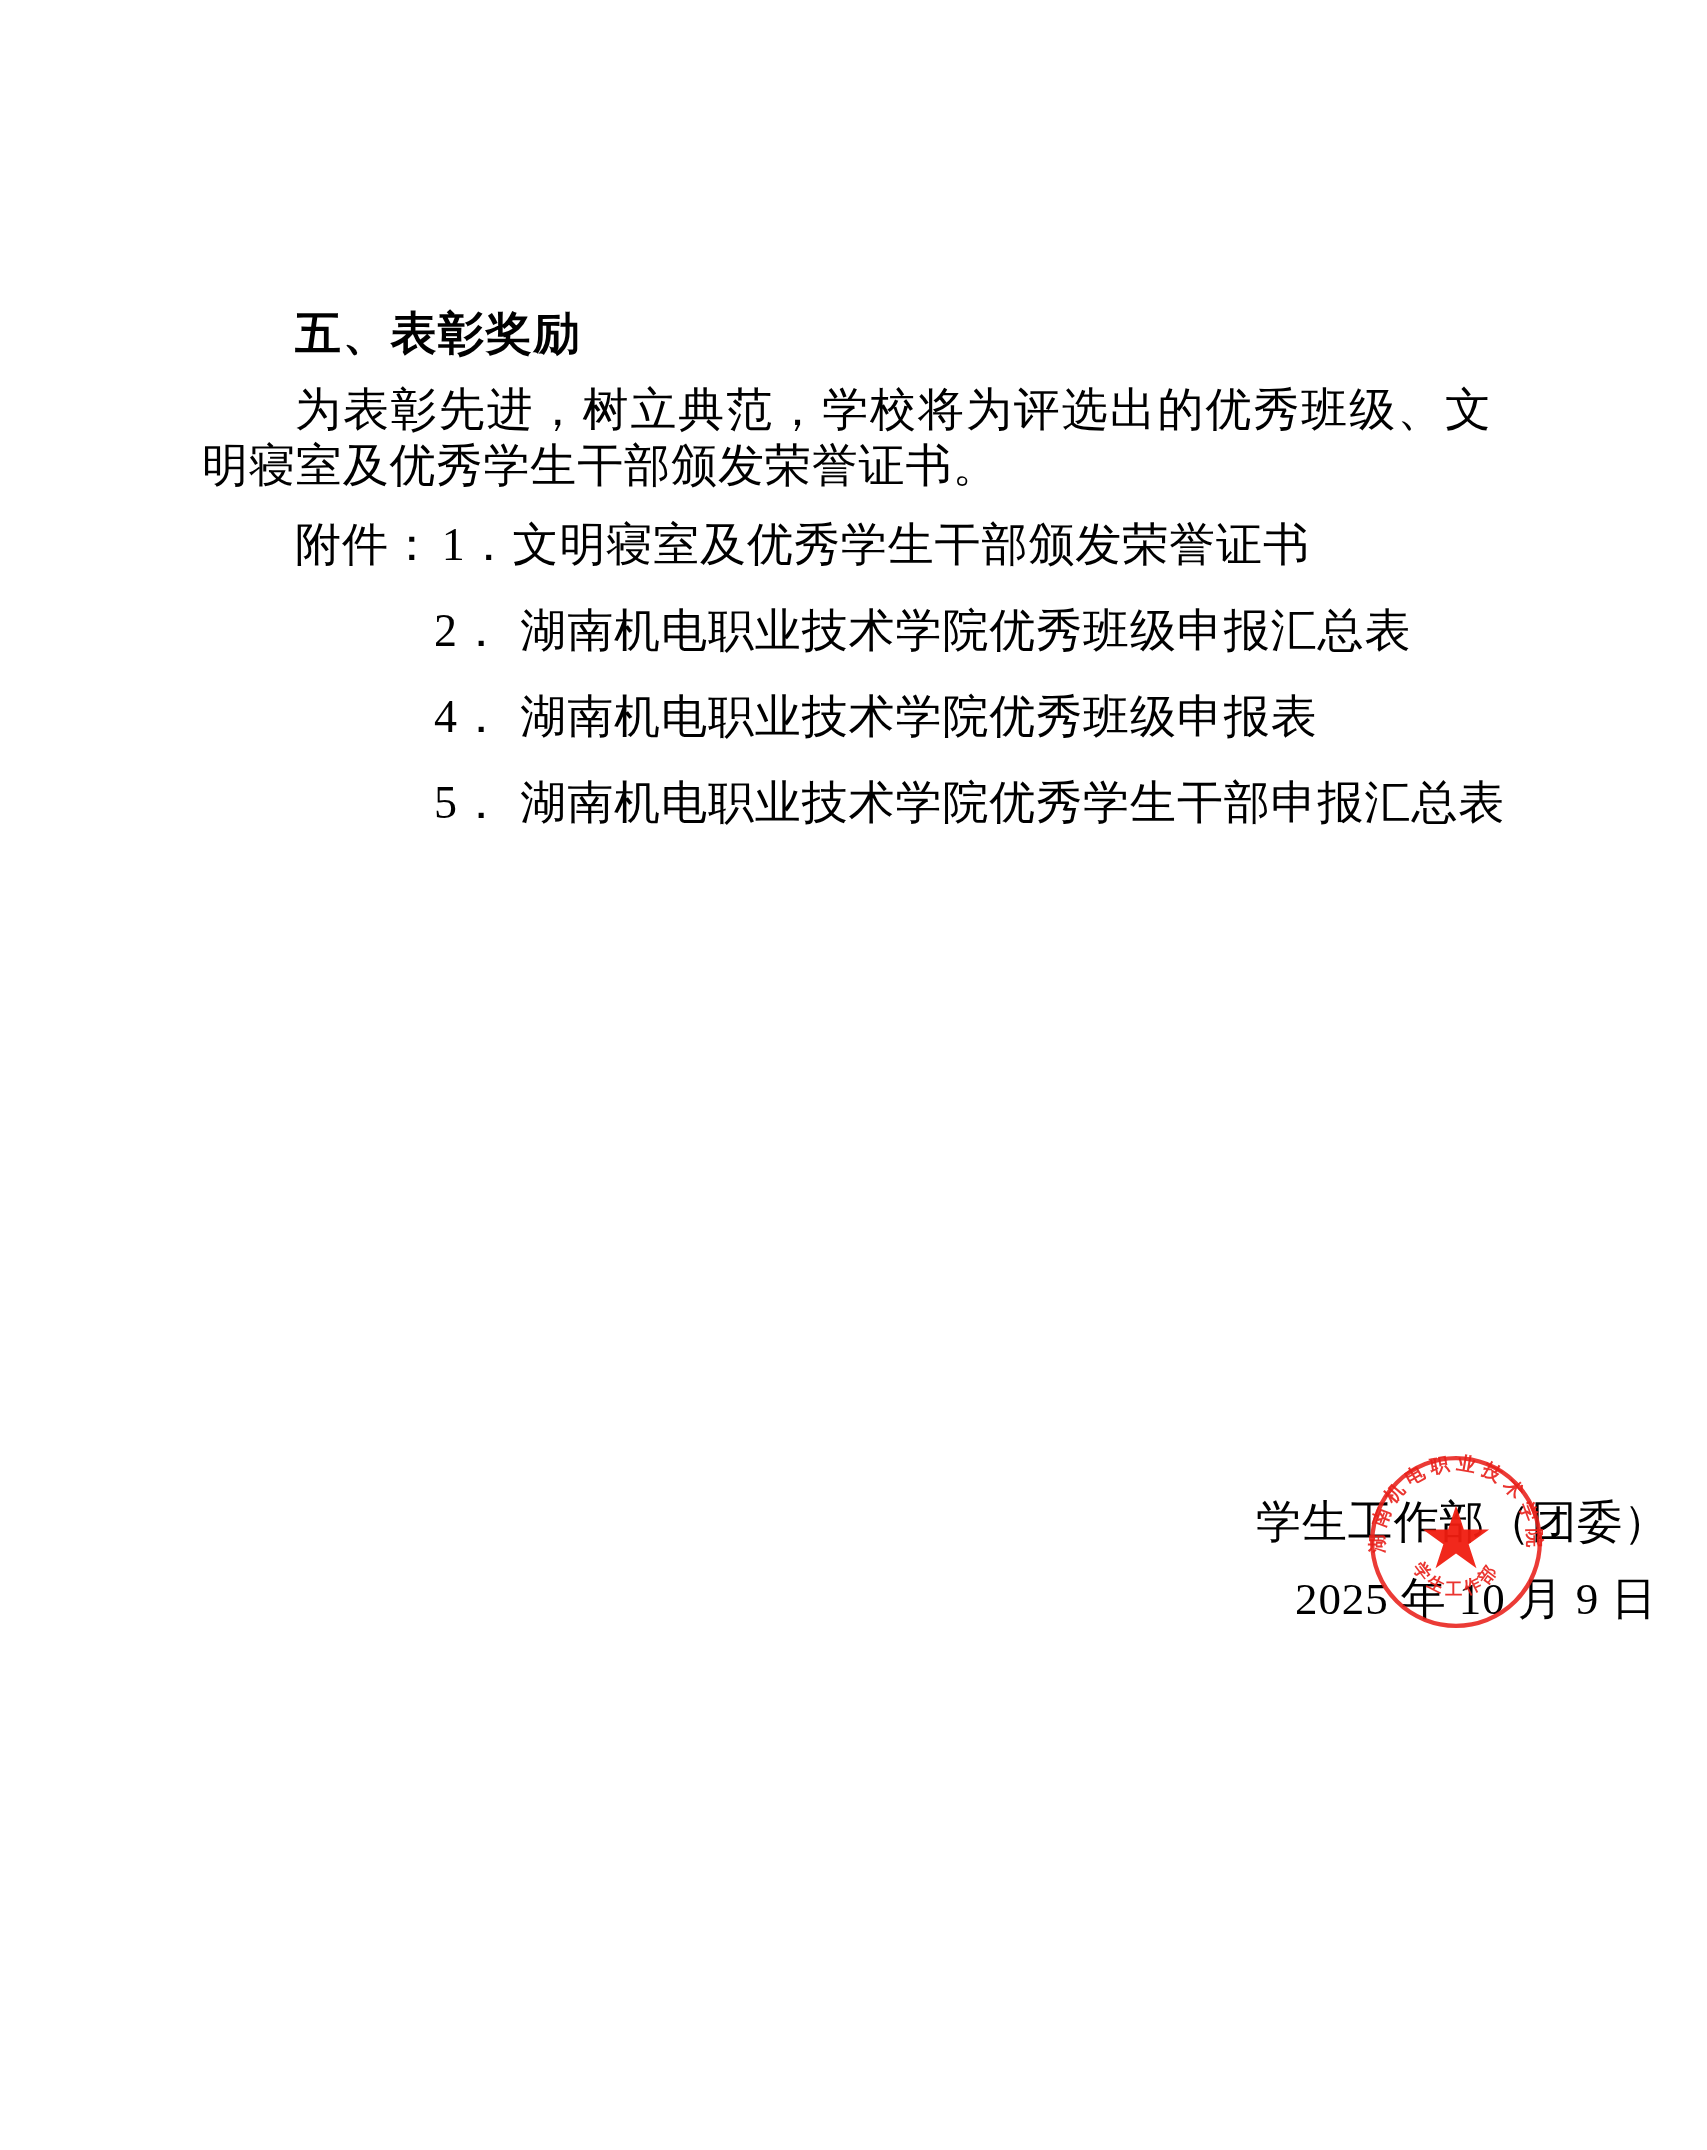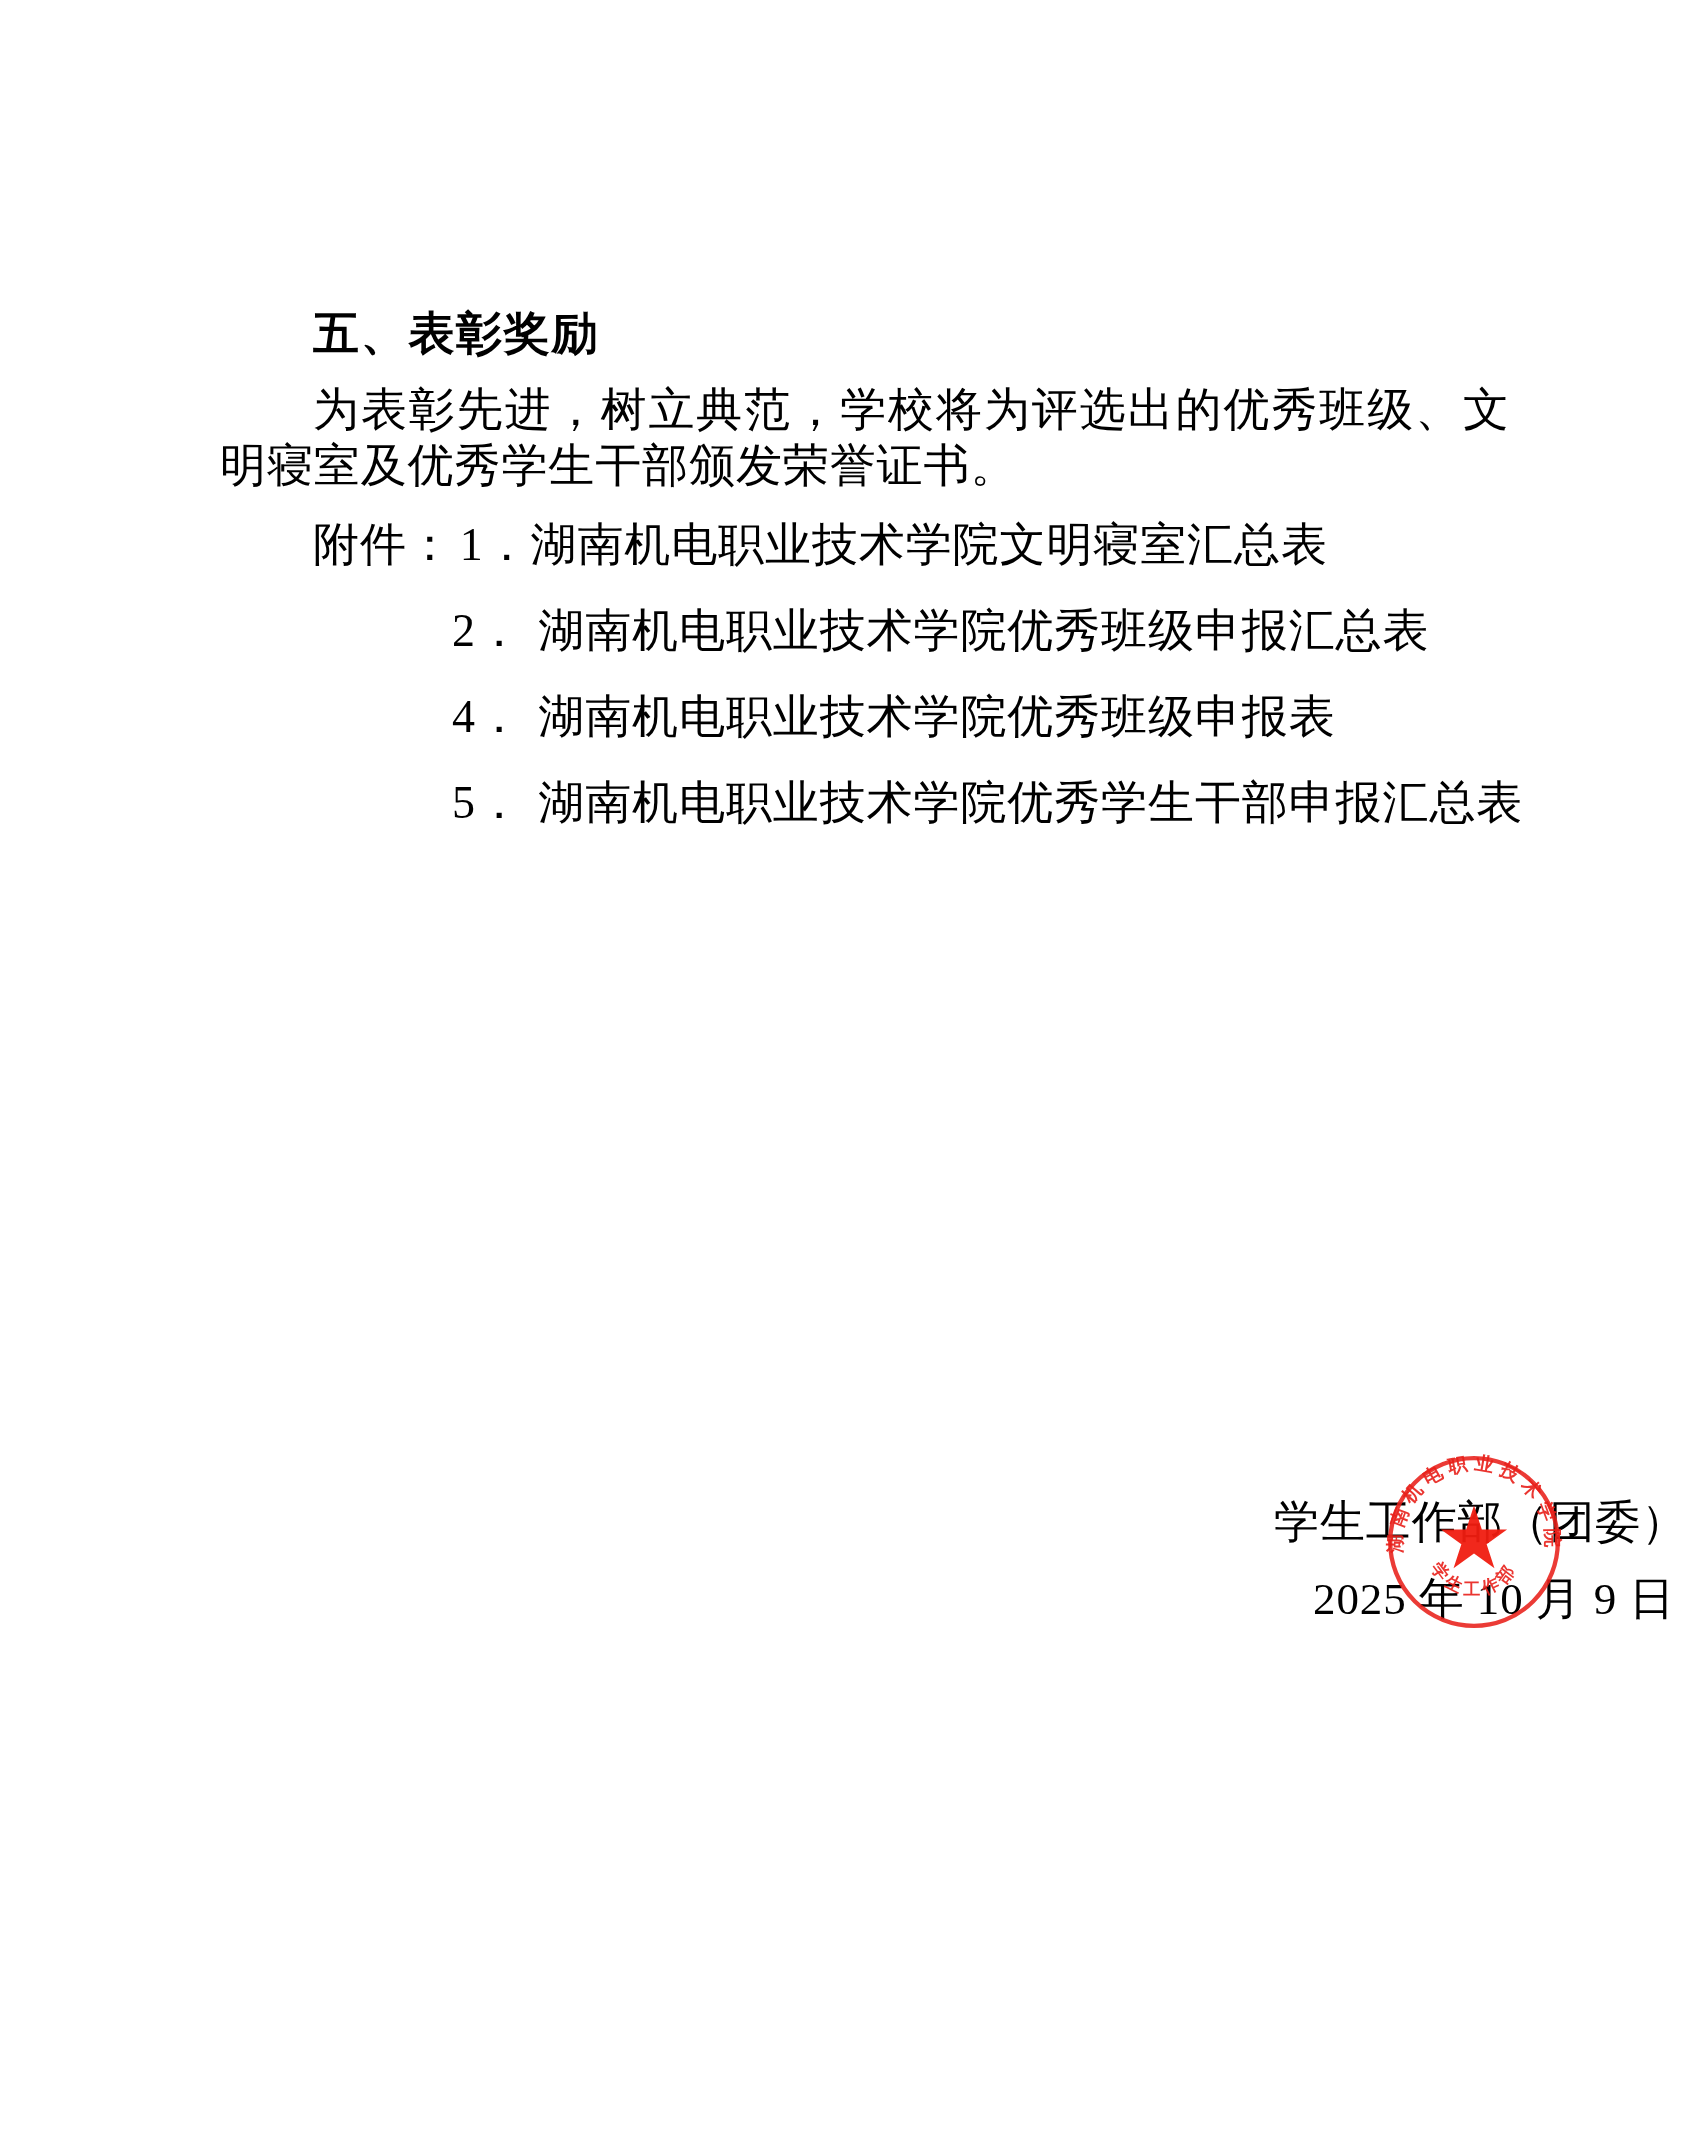"五、表彰奖励" .content { left: 220px -> 202px }
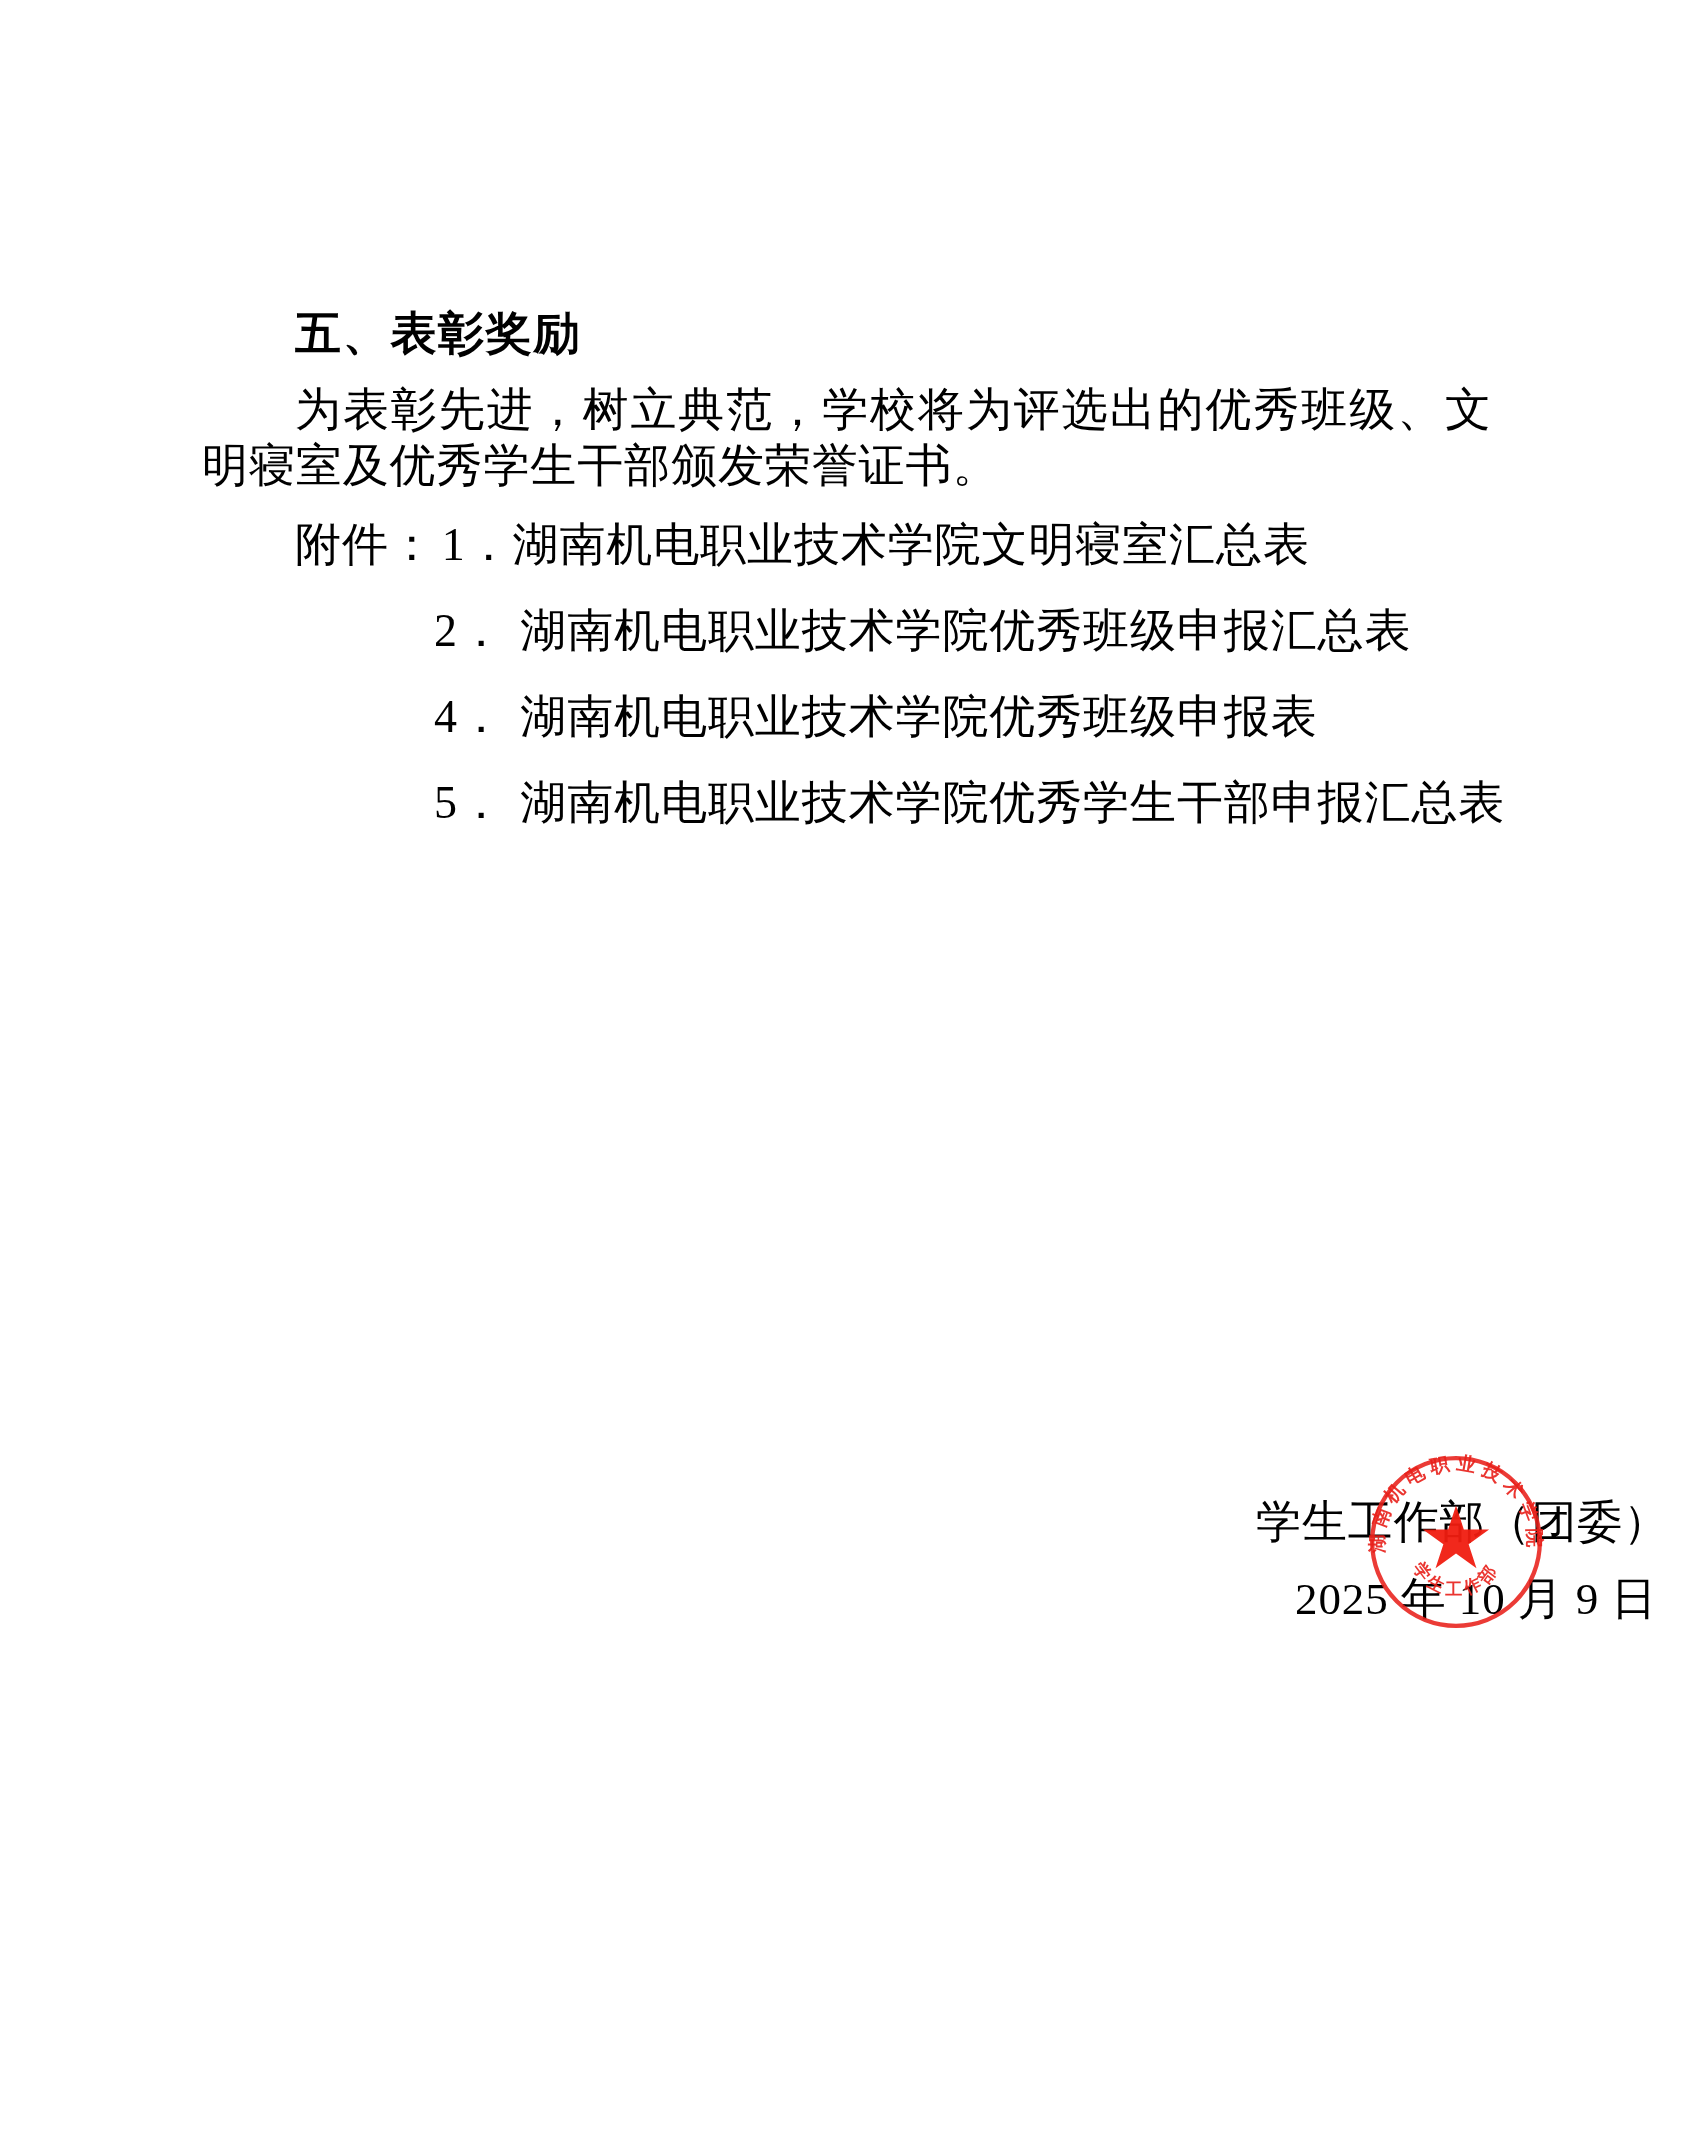"湖南机电职业技术学院文明寝室汇总表" span { text: 湖南机电职业技术学院文明寝室汇总表 -> 文明寝室及优秀学生干部颁发荣誉证书 }
